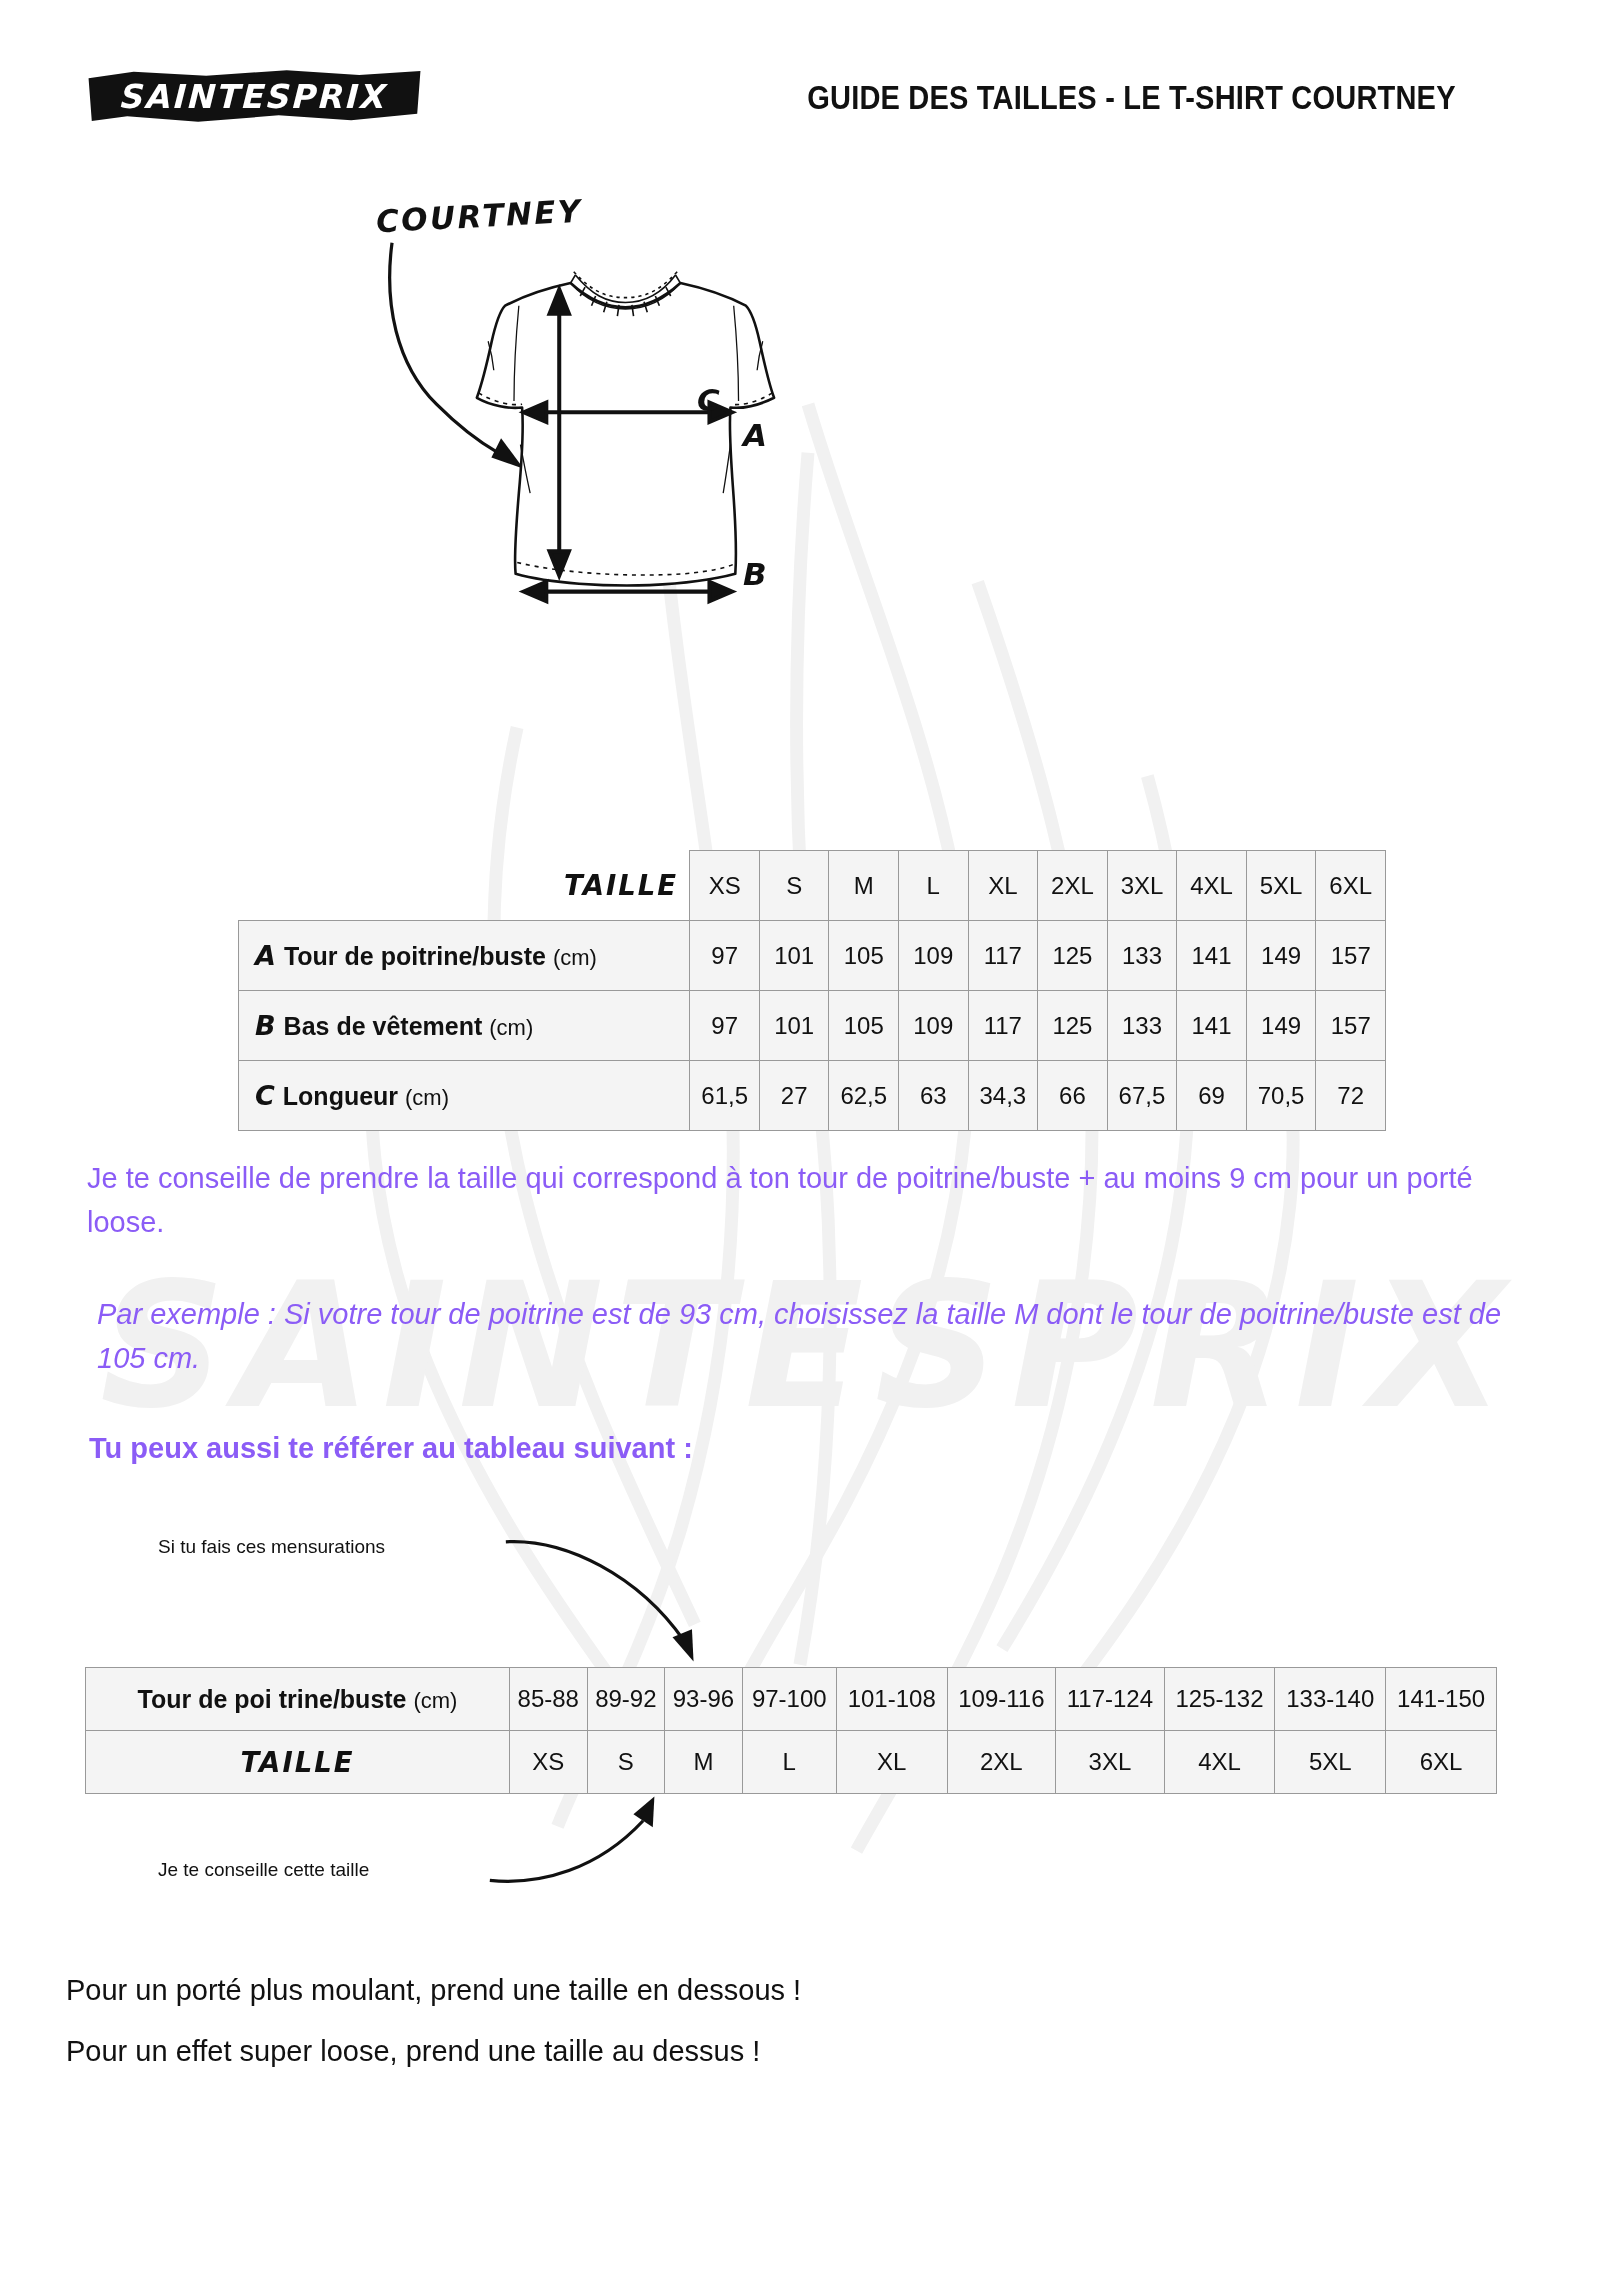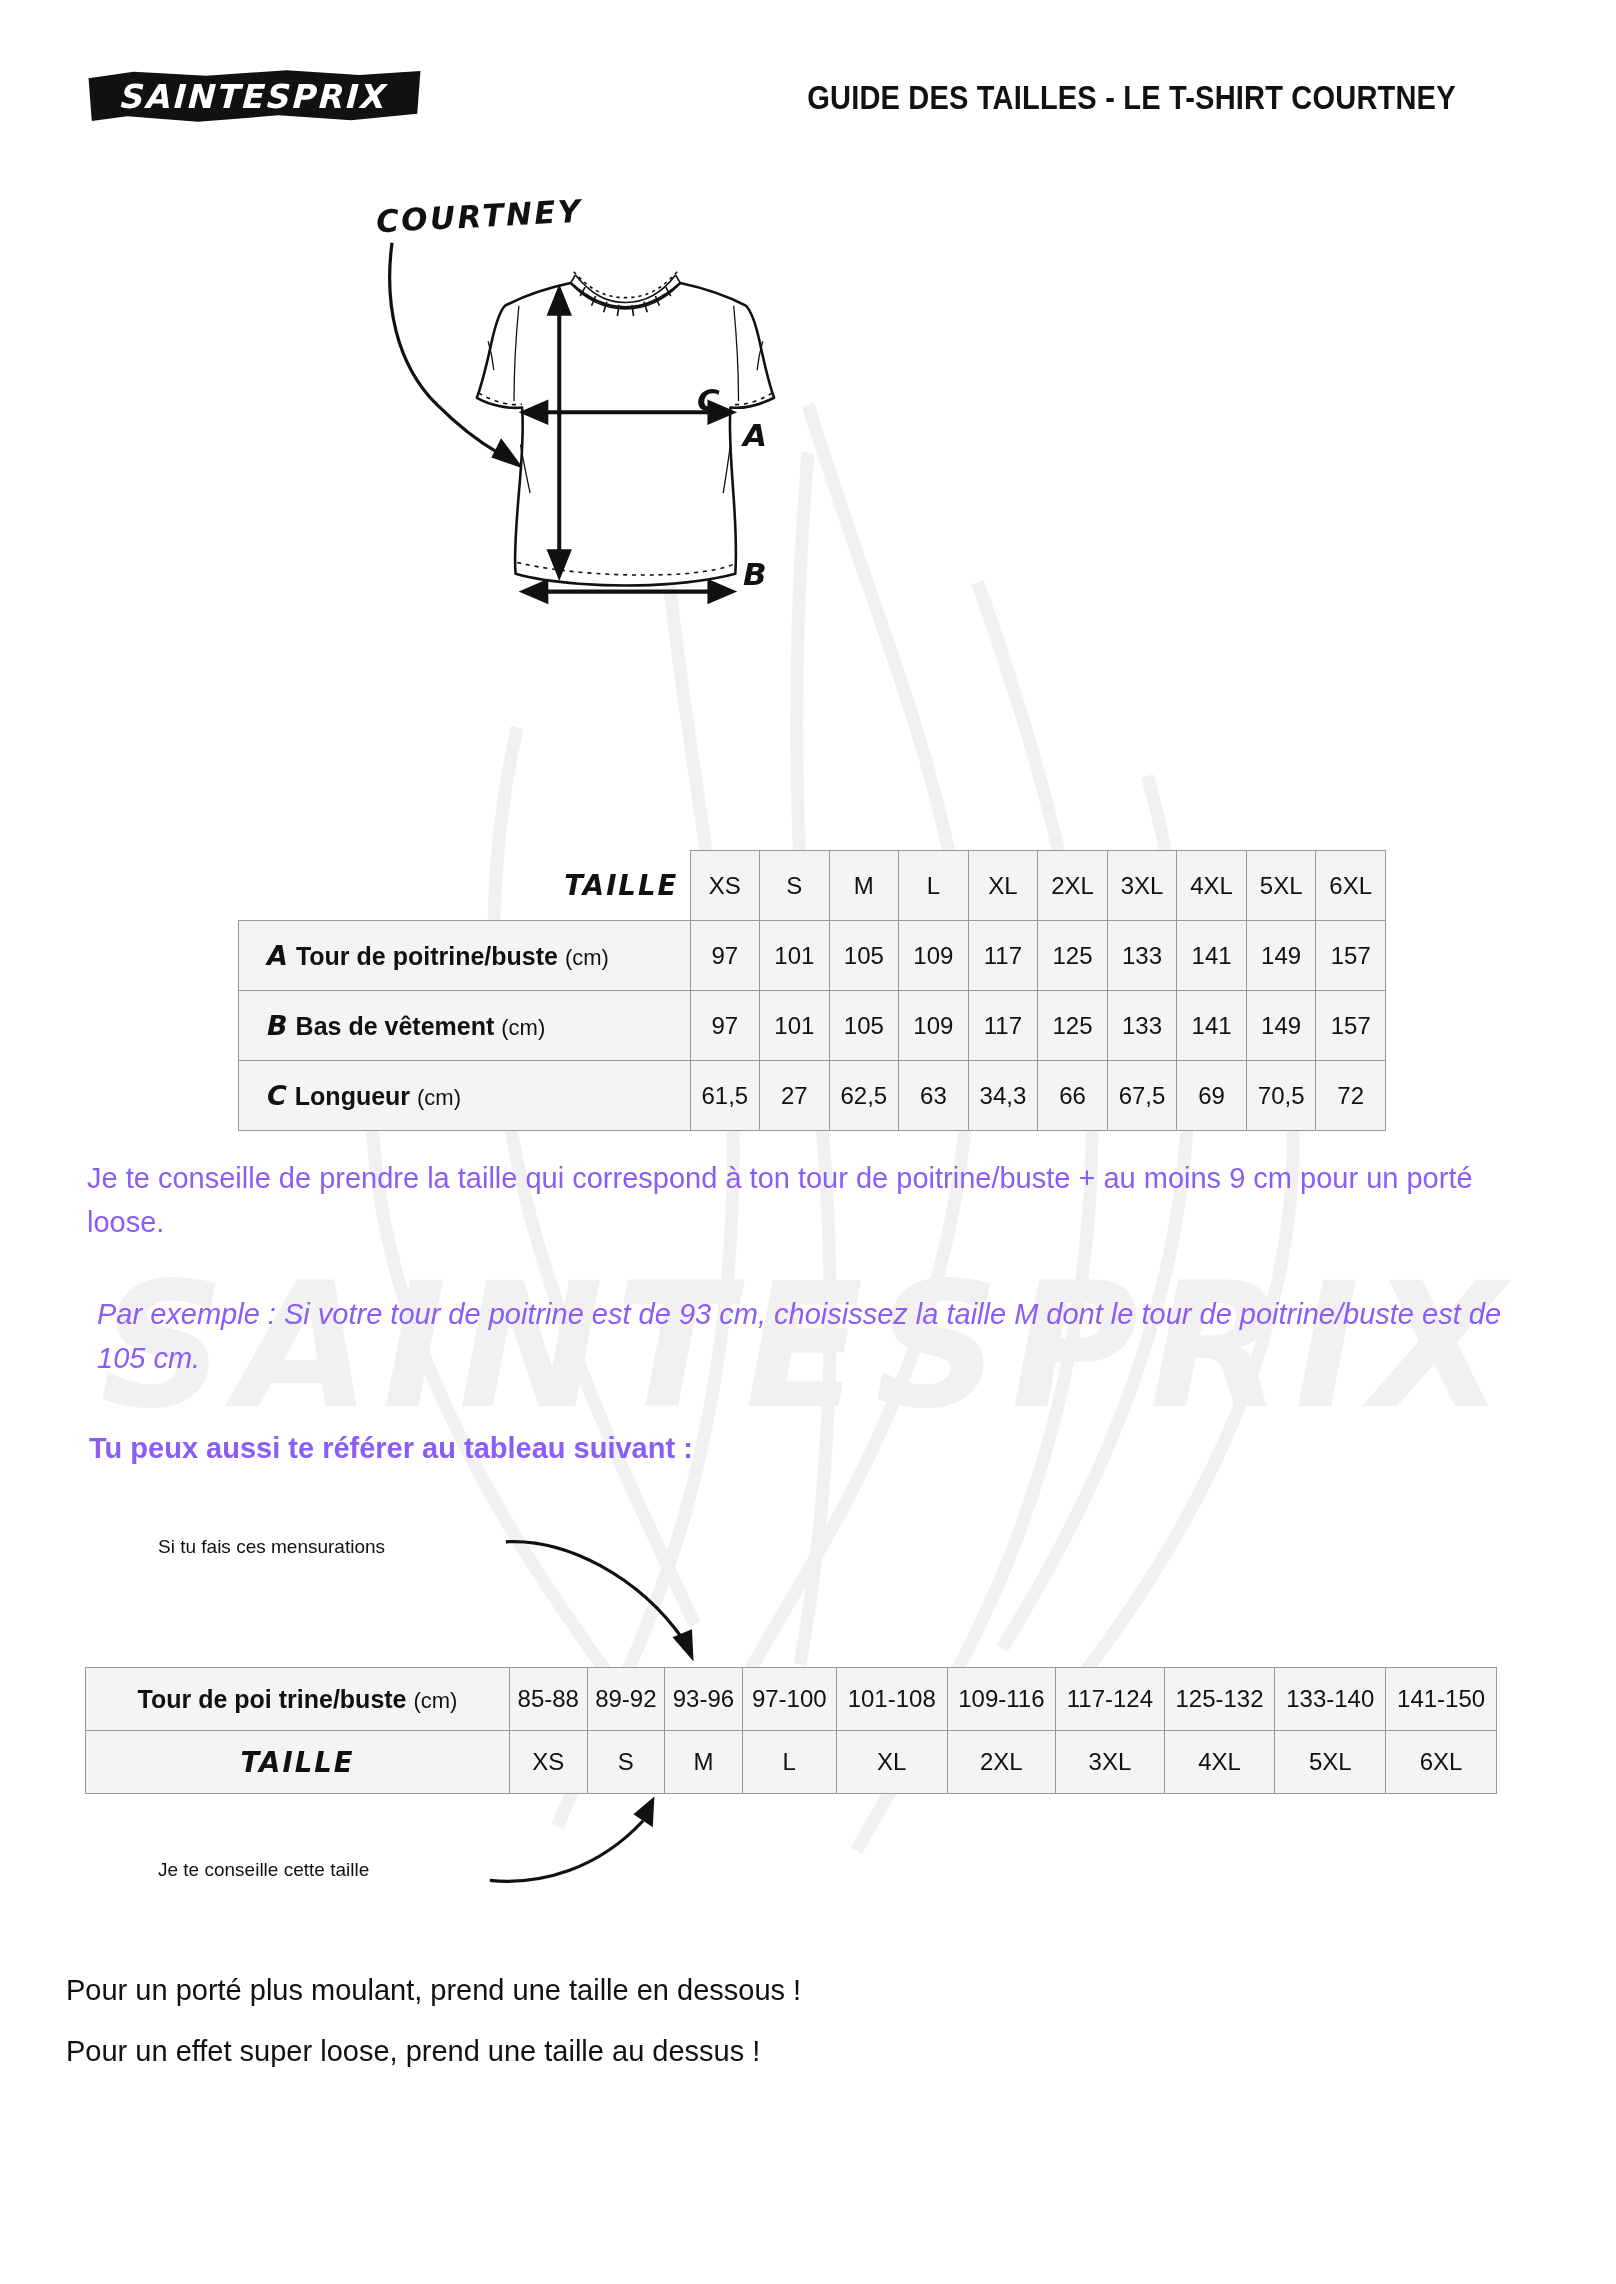"A Tour de poitrine/buste (cm)" #table-sizes .row-label { padding-left: 28px -> 16px }
